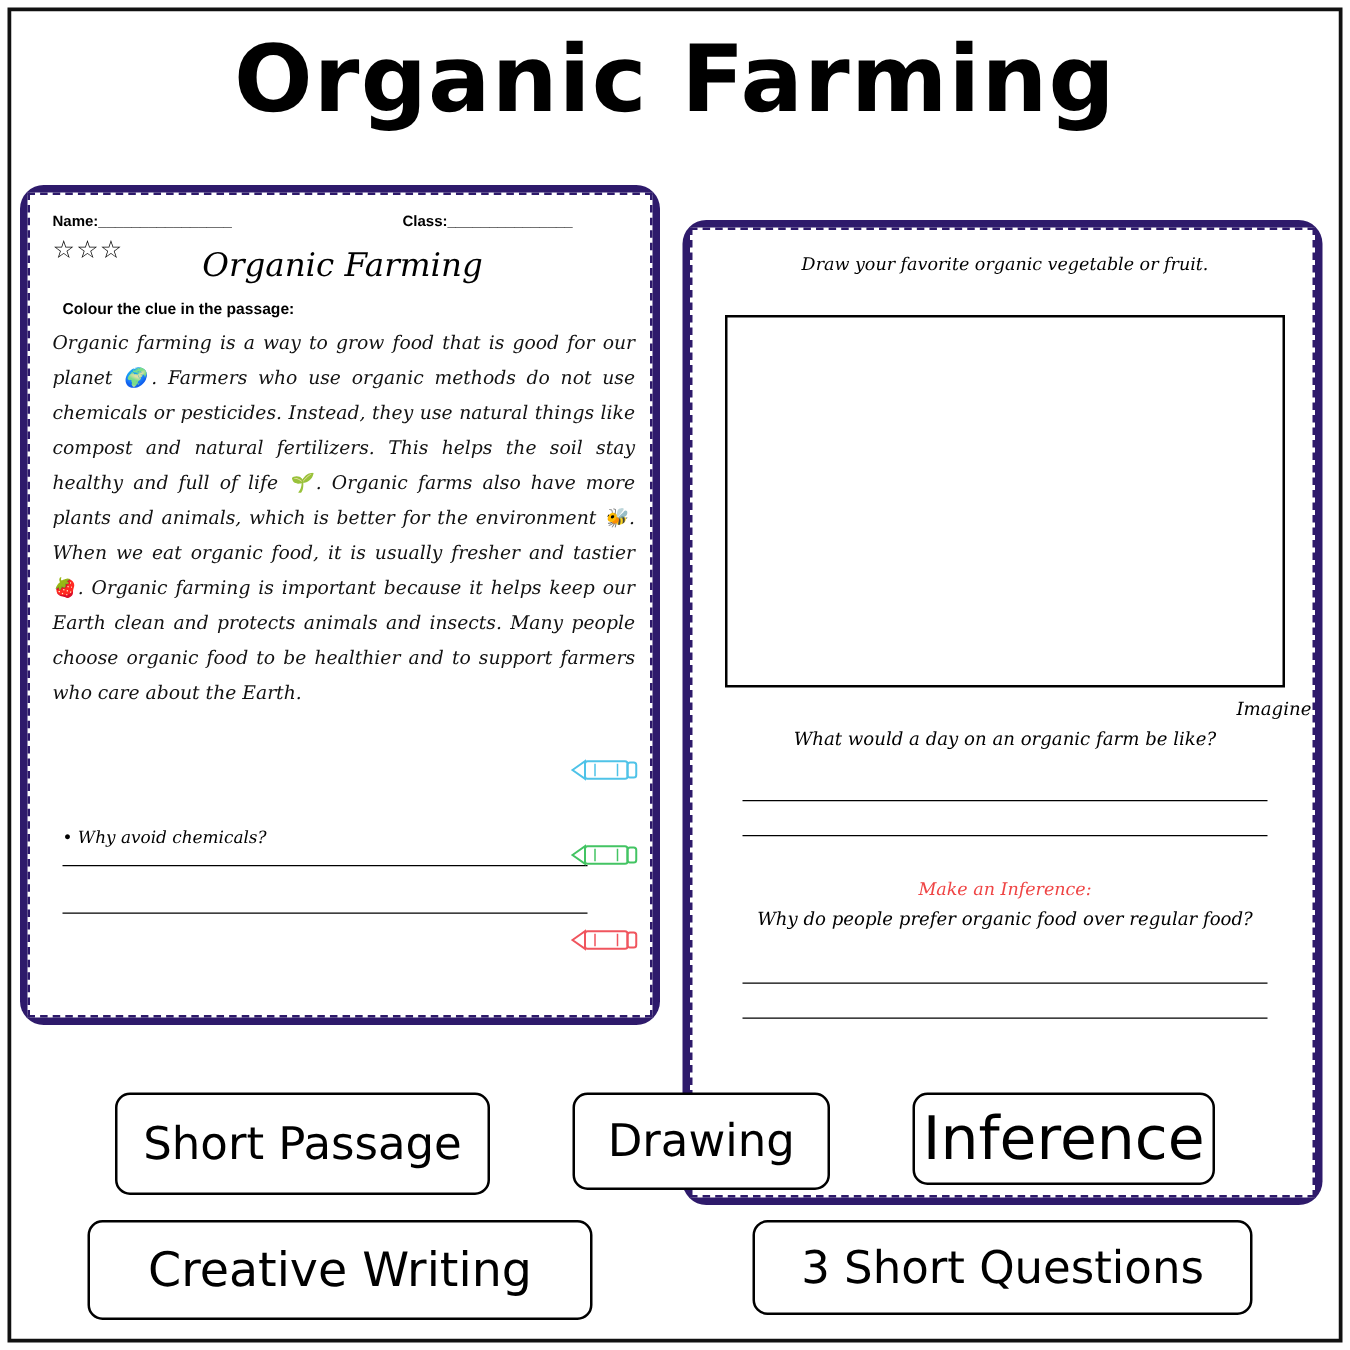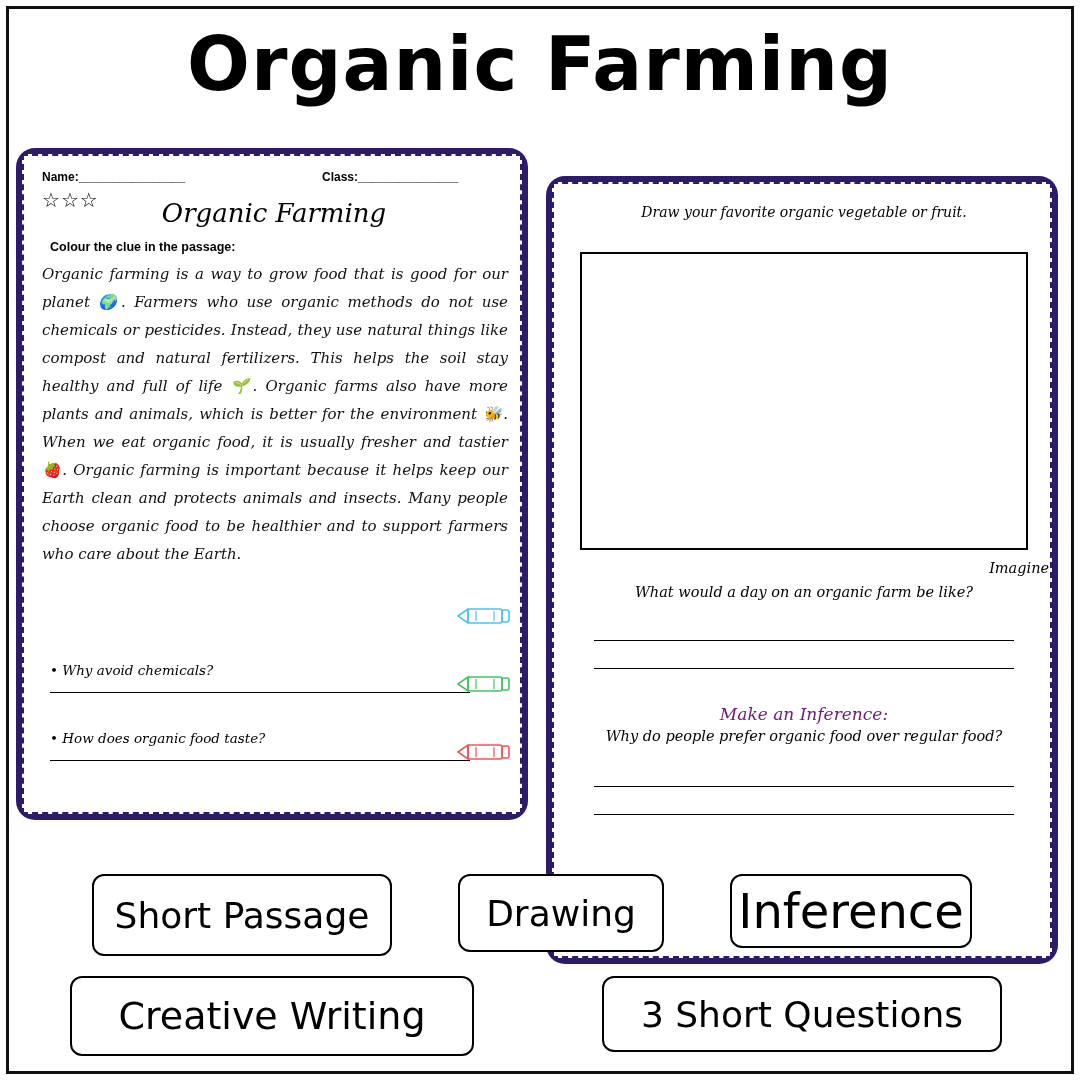"Make an Inference:" .infer-label { color: #701a75 -> #ef4444; font-size: 17px -> 14px }
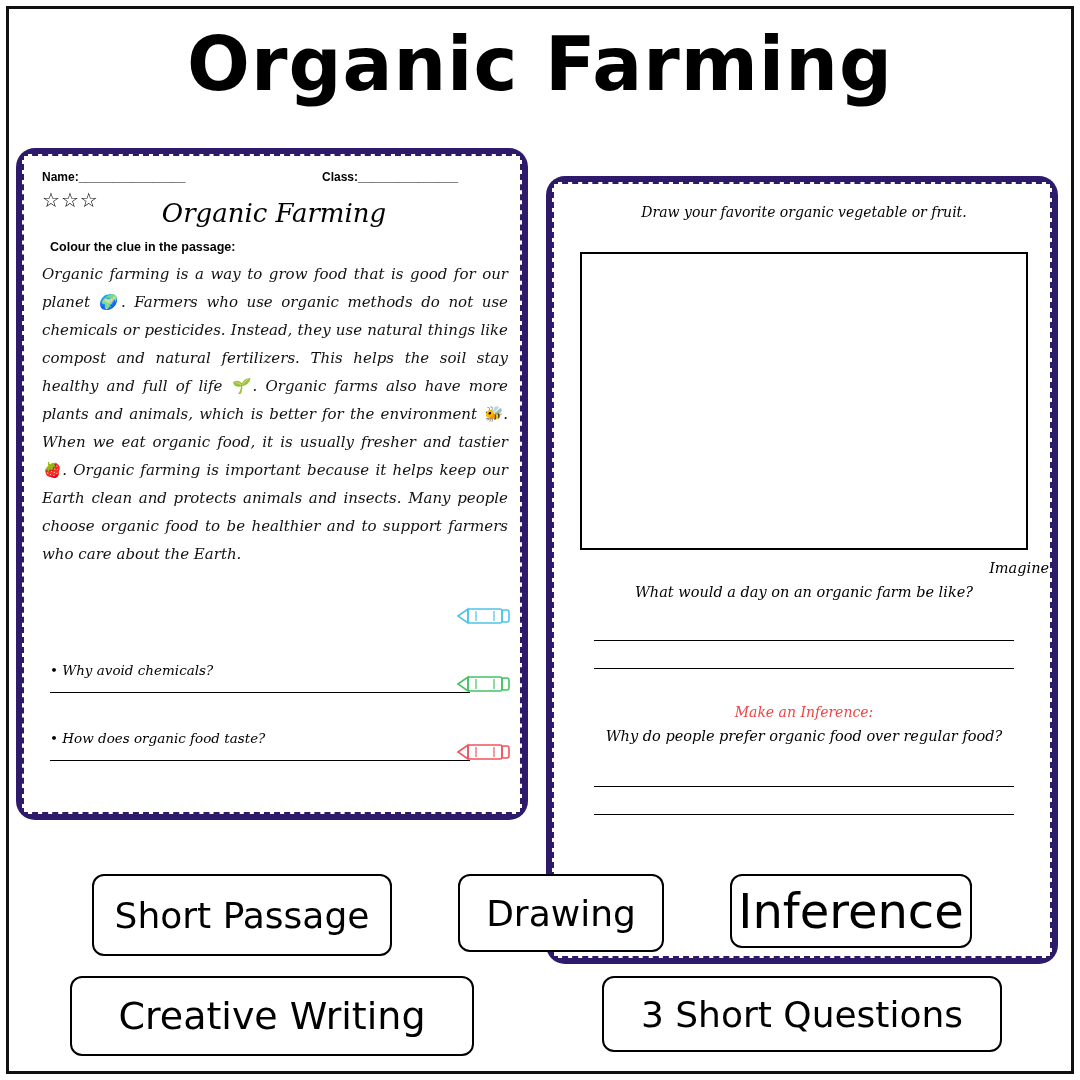"• How does organic food" div.qtext { html: <div>• How does organic food taste?</div> -> none }
